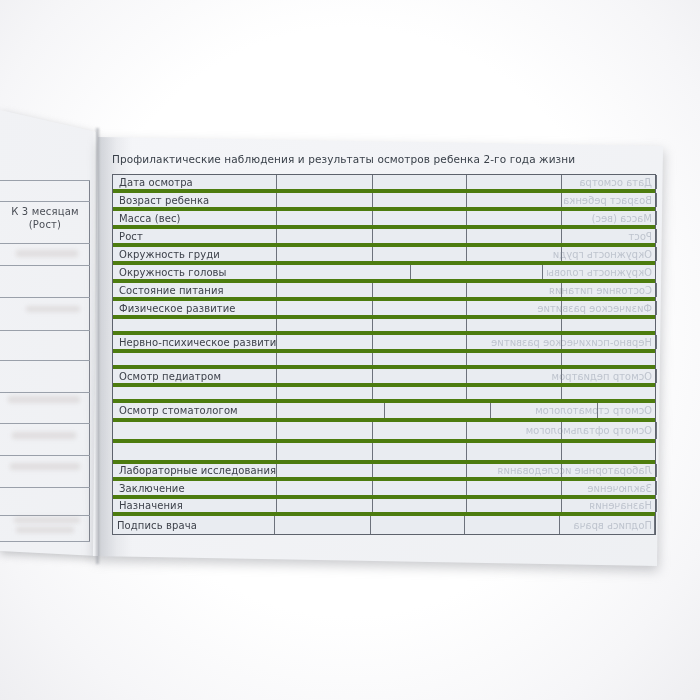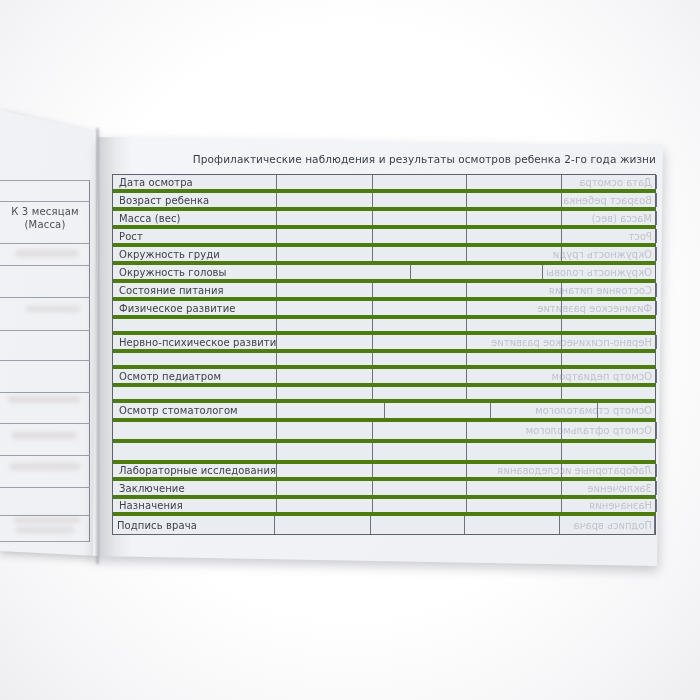"Профилактические наблюдения и результаты" .page-title { text-align: right -> left }
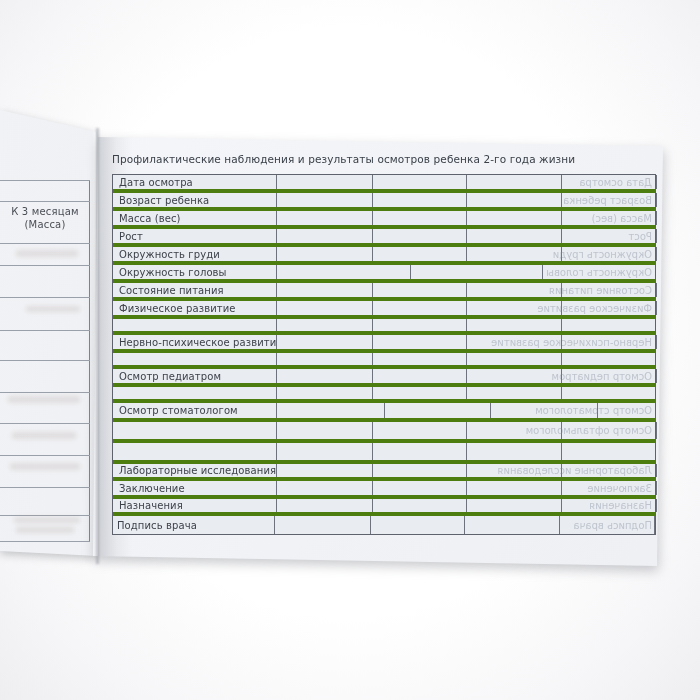"(Масса)" div { text: Масса -> Рост }
